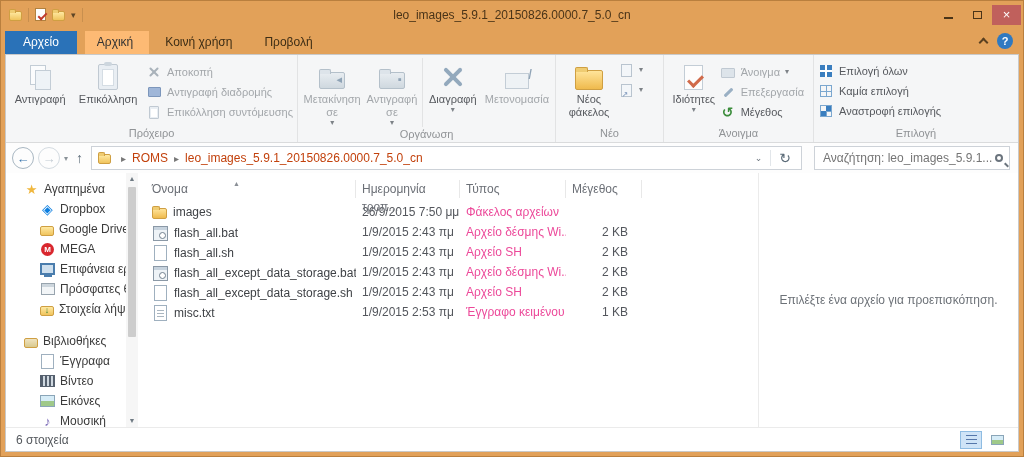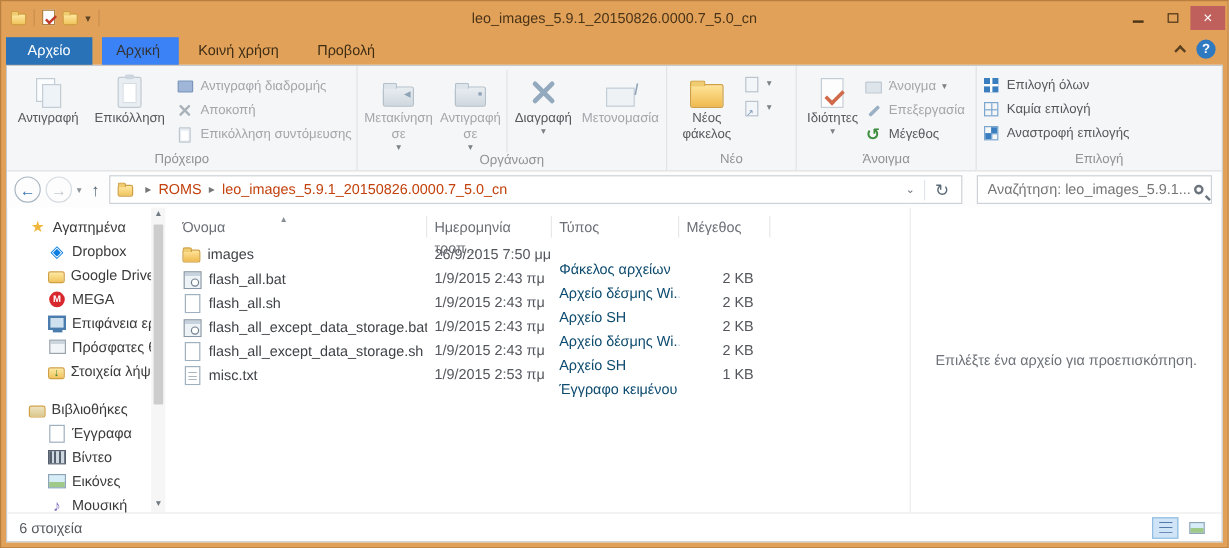"Αρχική" .tab-active { background: #3b82f6 -> #fdba74 }
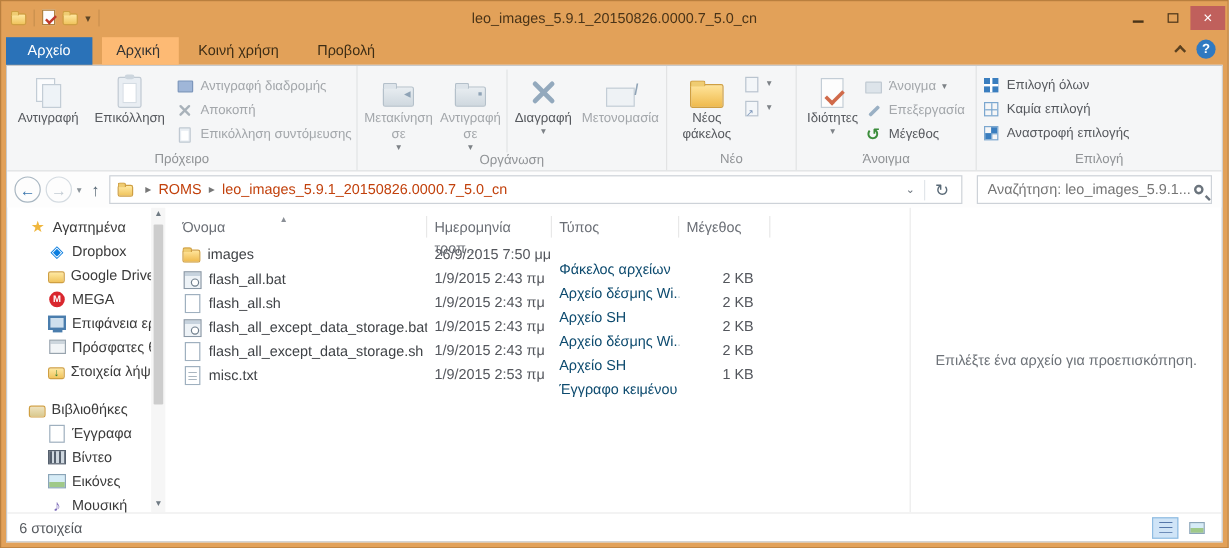"Αντιγραφή διαδρομής" div.rsmall { order: before "Αποκοπή" -> after "Αποκοπή" }
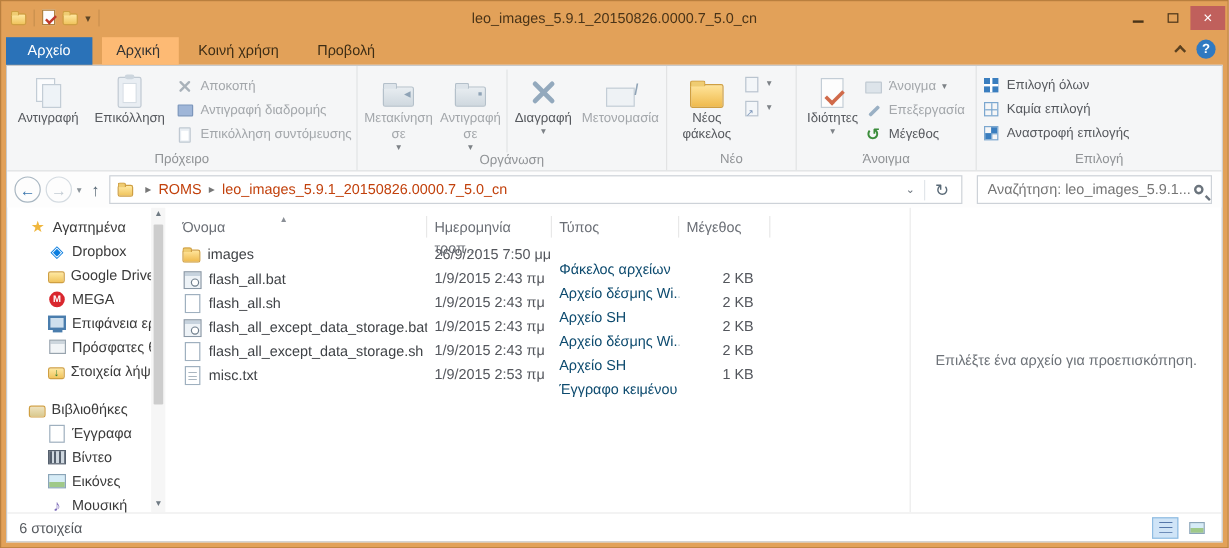"Φάκελος αρχείων" .c-type { color: #0c4a6e -> #ec4899; margin-top: 12px -> none }
